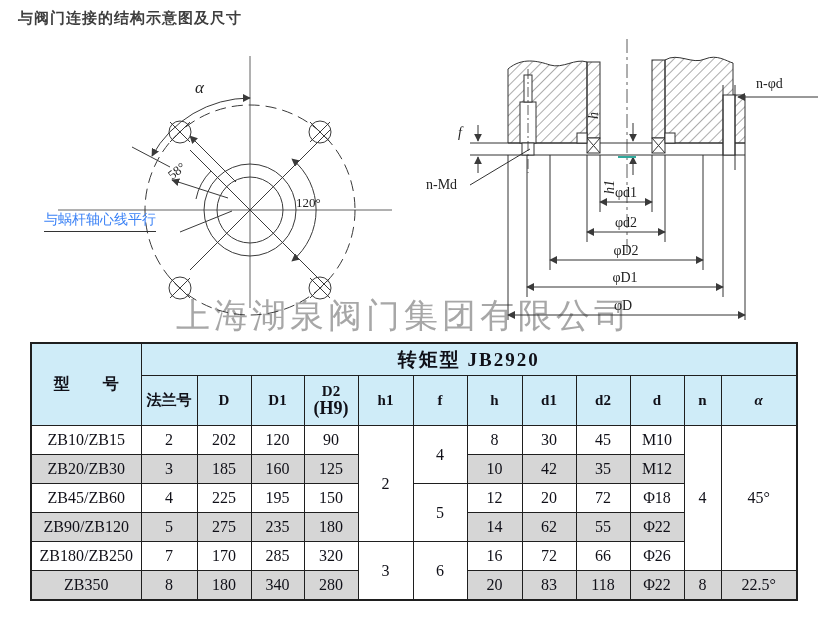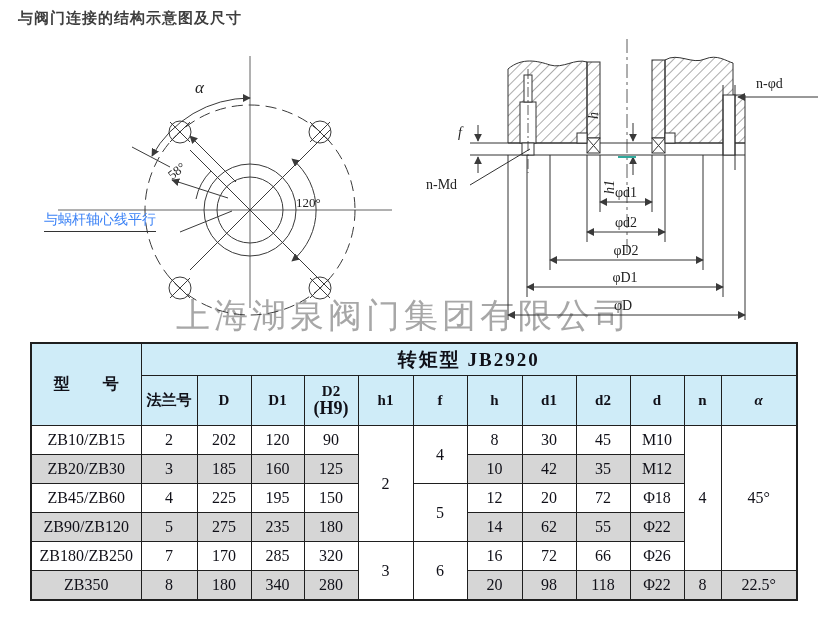"98" td { text: 98 -> 83 }
